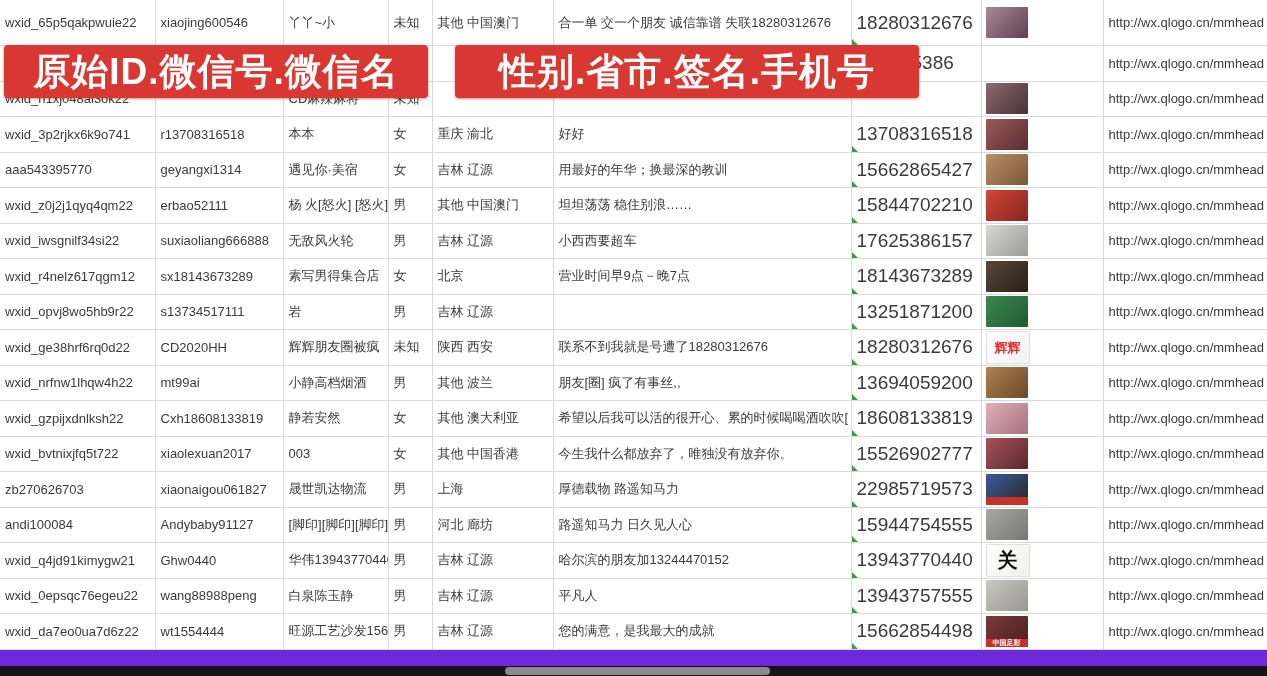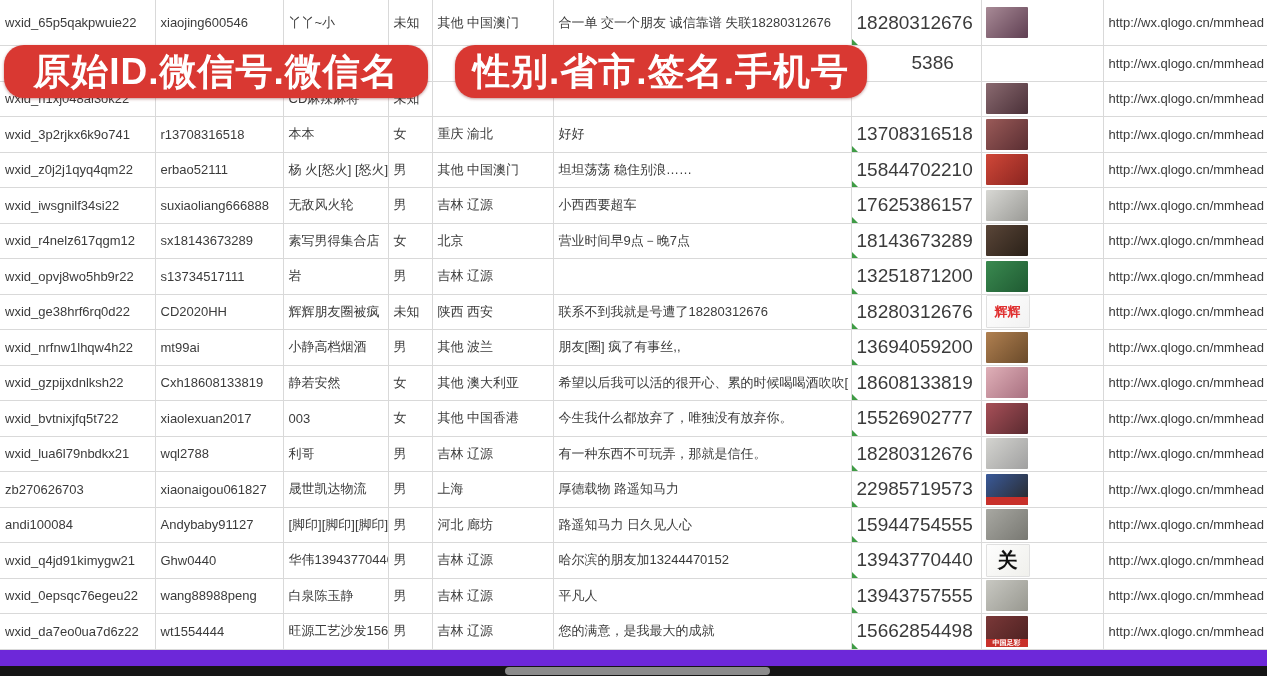"原始ID.微信号.微信名" .banner { border-radius: 20px -> 4px }
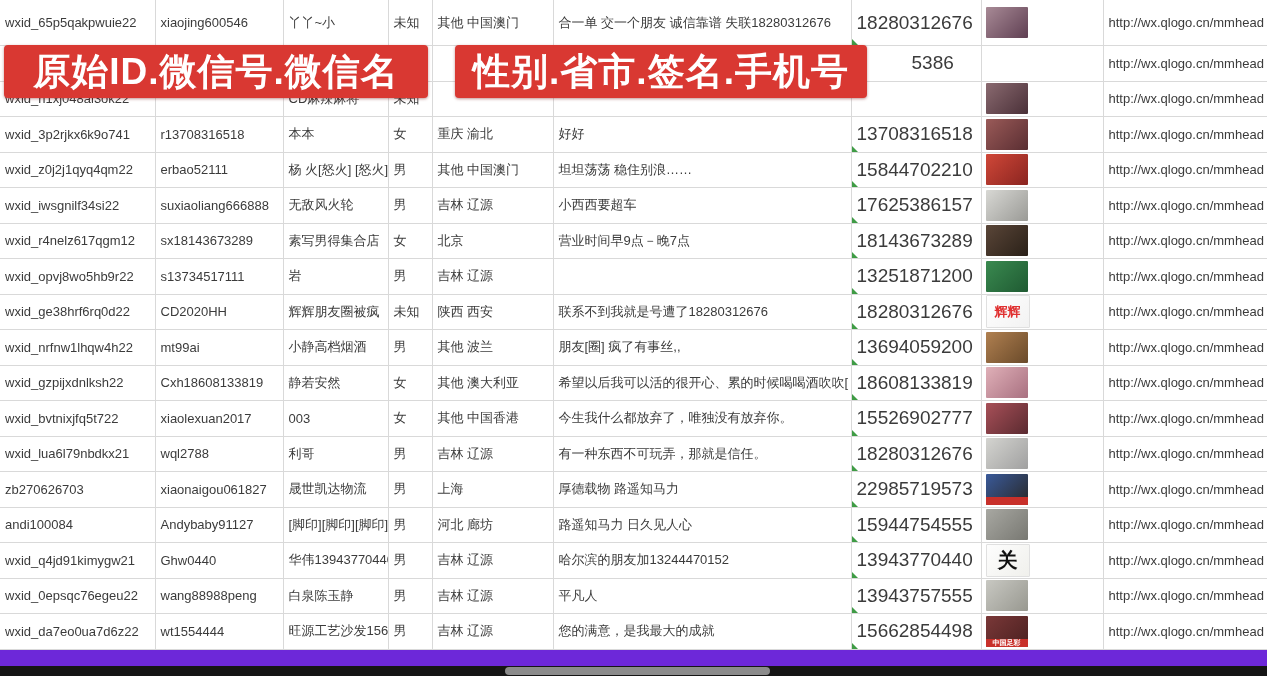"性别.省市.签名.手机号" .b2 { width: 412px -> 464px }
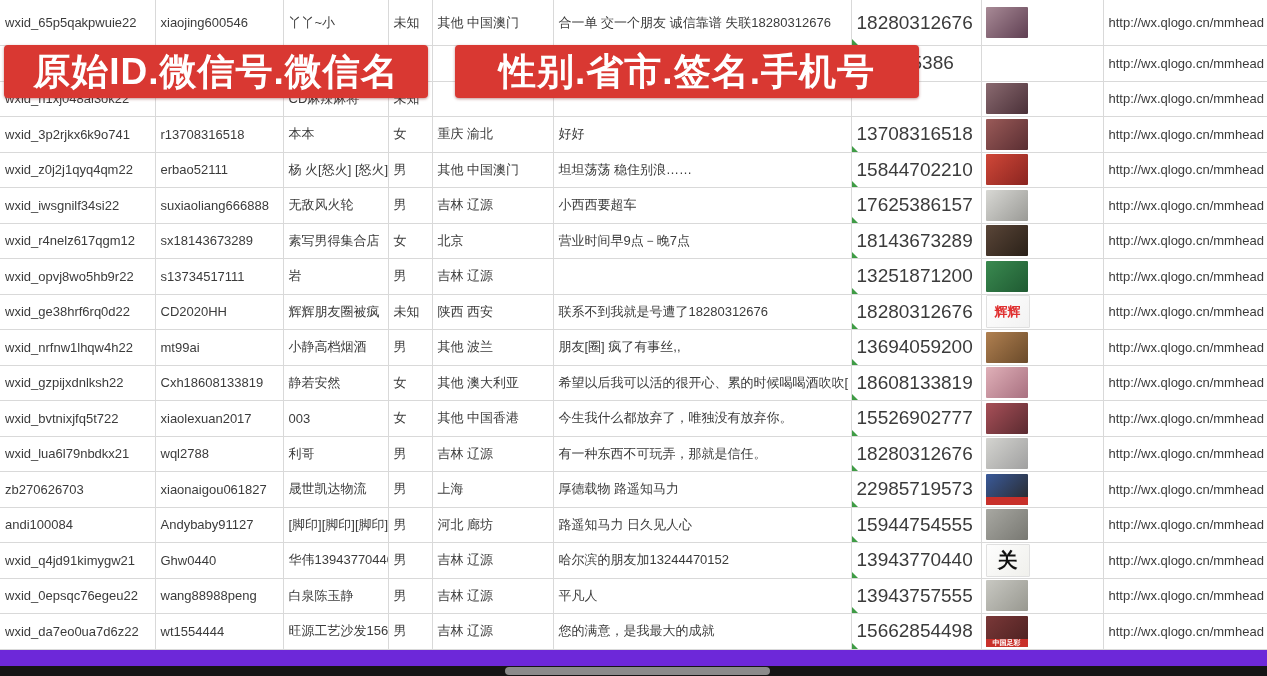"aaa543395770" tr { html: none -> <tr> <td>aaa543395770</td> <td>geyangxi1314</td> <td>遇见你·美宿</td> <td>女</td> <td>吉林 辽源</td> <td>用最好的年华；换最深的教训</td> <td>15662865427</td> <td> <div> <span></span> </div> </td> <td>http://wx.qlogo.cn/mmhead</td> </tr> }
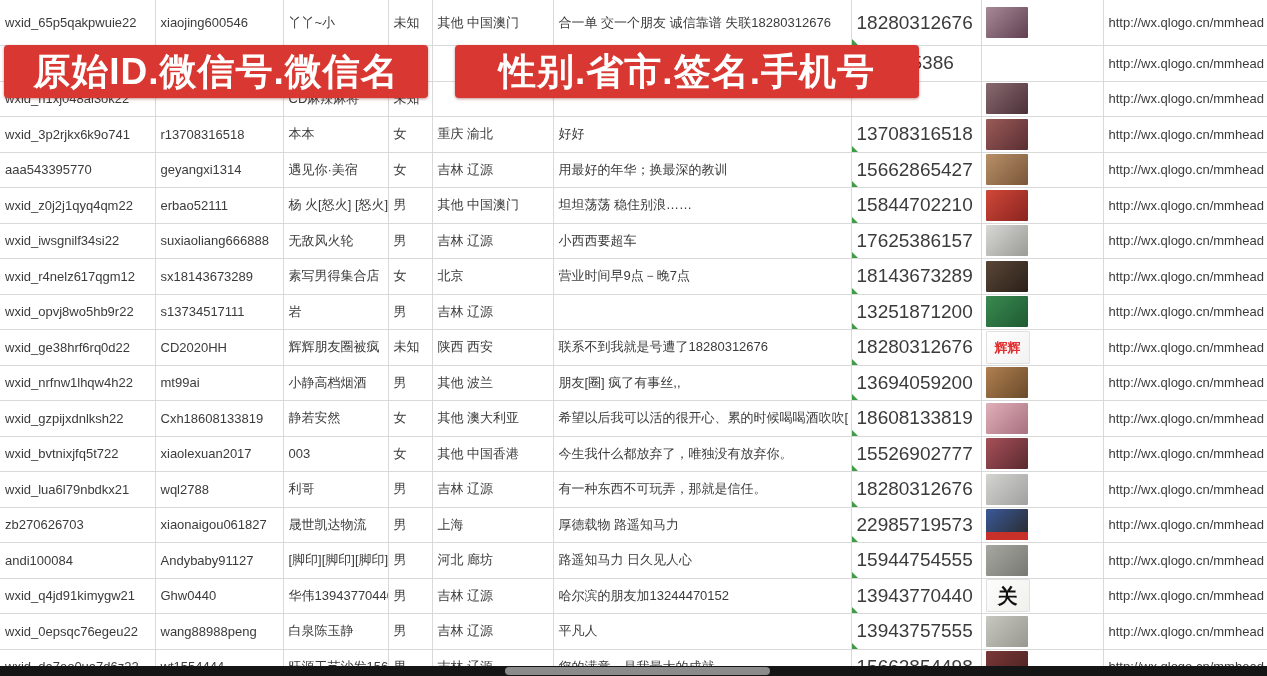"wxid_lua6l79nbdkx21" tr { html: <tr> <td>wxid_lua6l79nbdkx21</td> <td>wql2788</td> <td>利哥</td> <td>男</td> <td>吉林 辽源</td> <td>有一种东西不可玩弄，那就是信任。</td> <td>18280312676</td> <td> <div> <span></span> </div> </td> <td>http://wx.qlogo.cn/mmhead</td> </tr> -> none }
